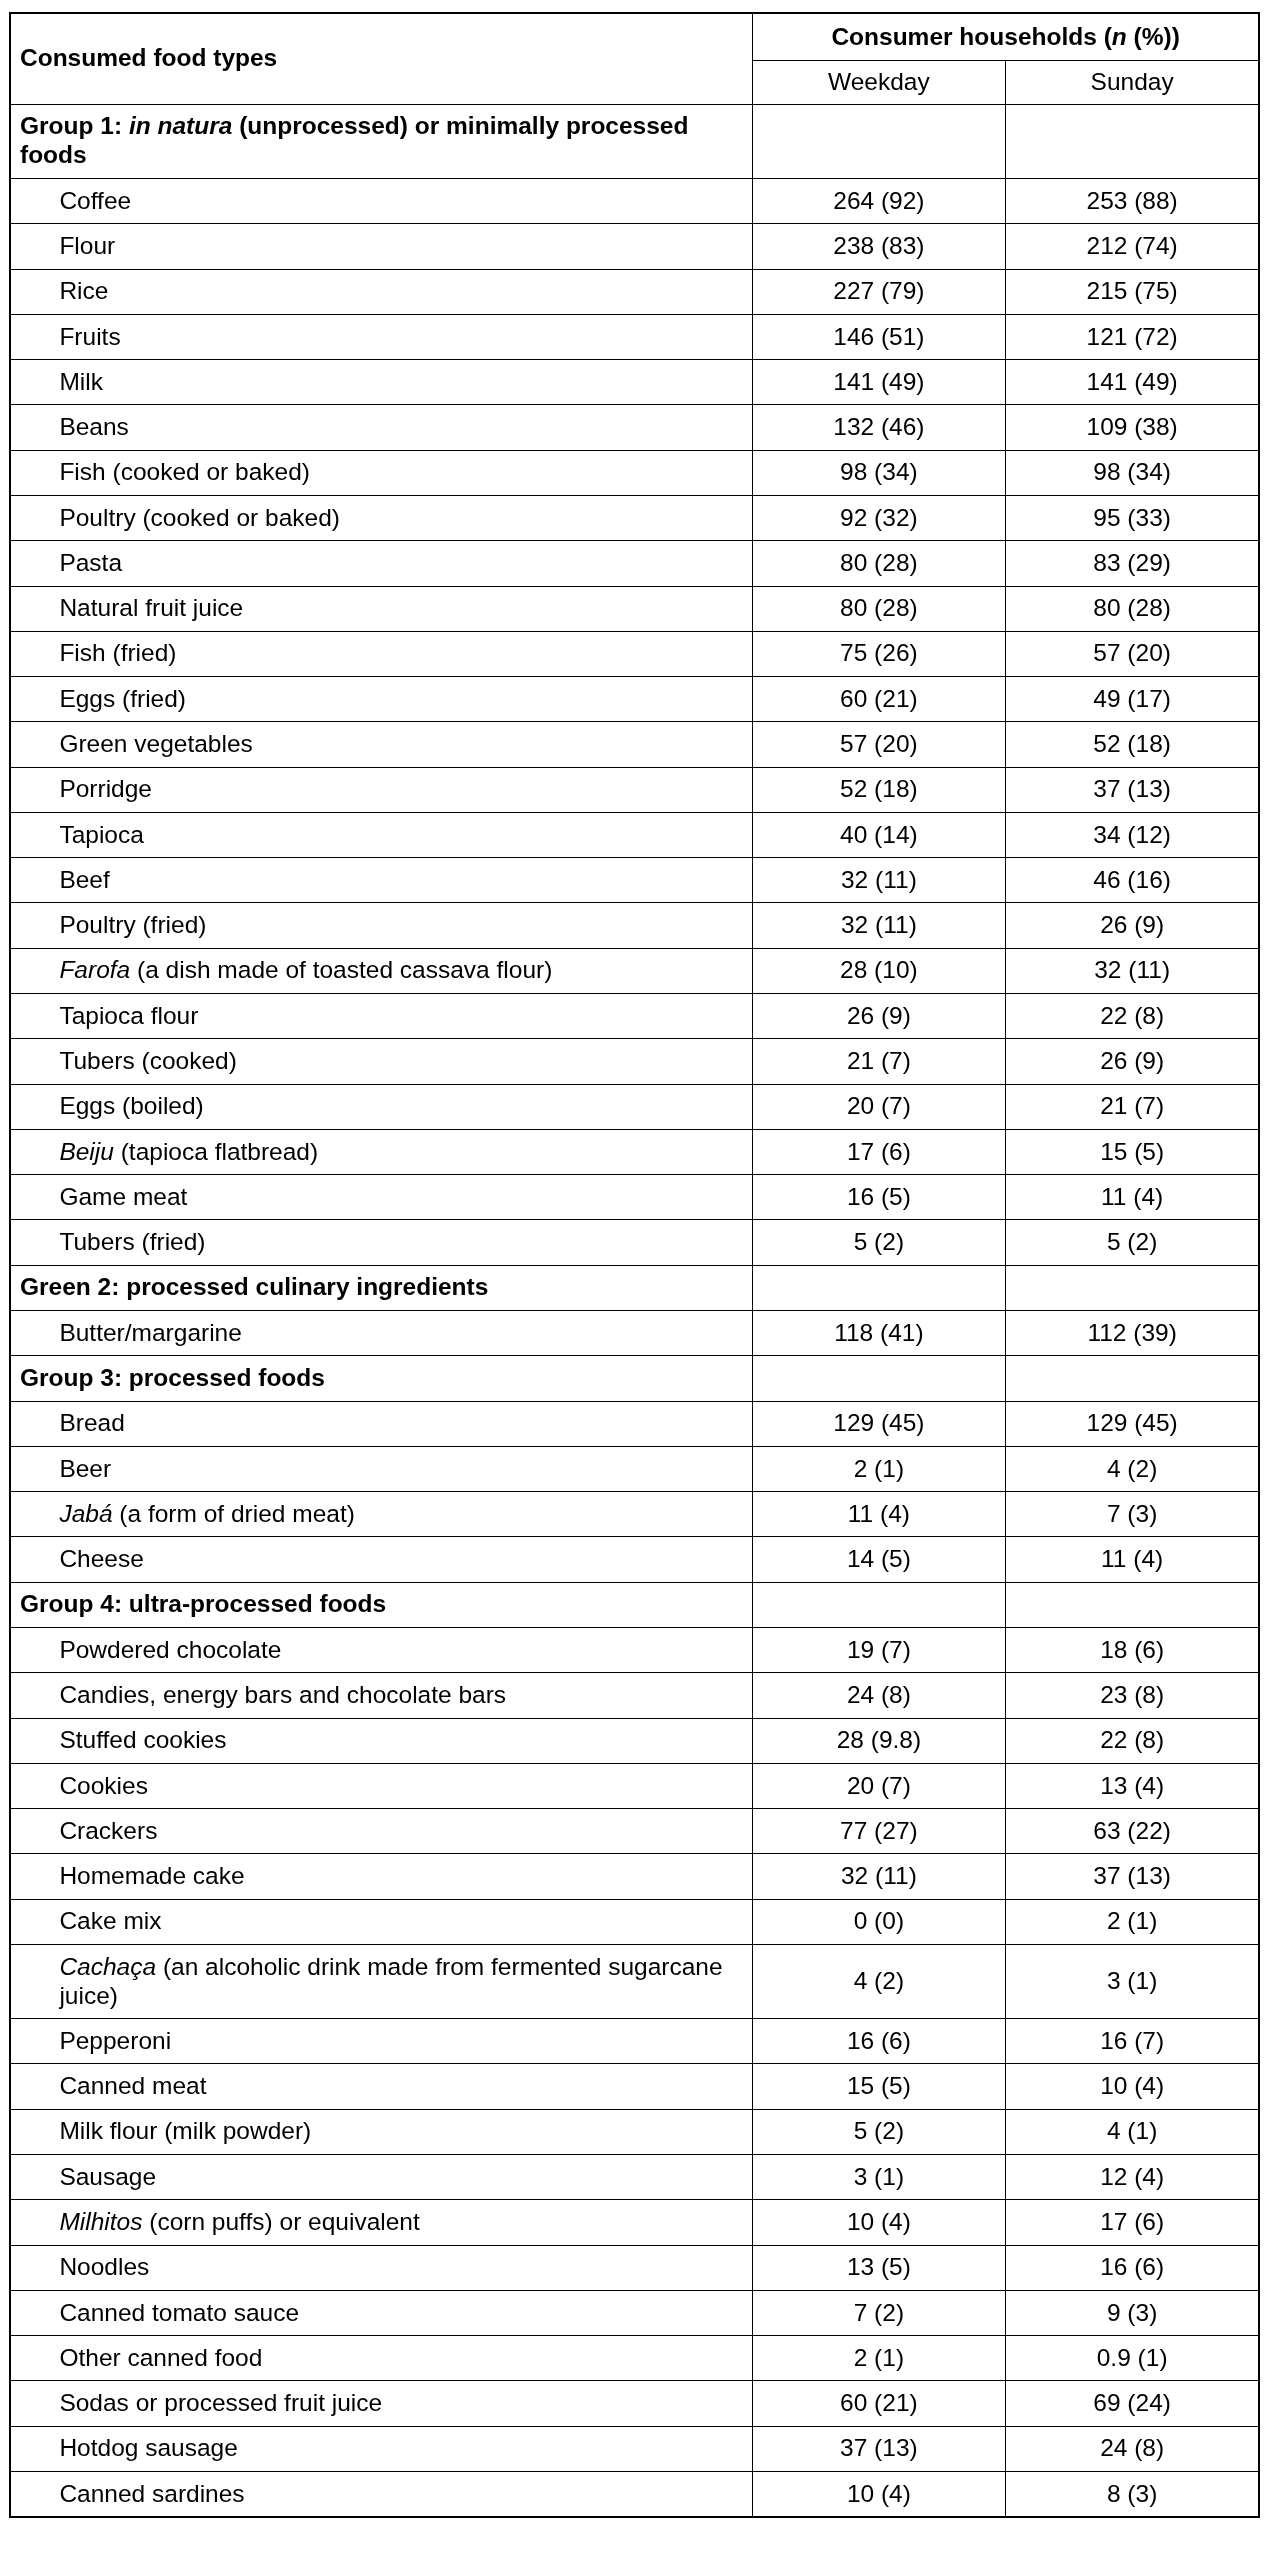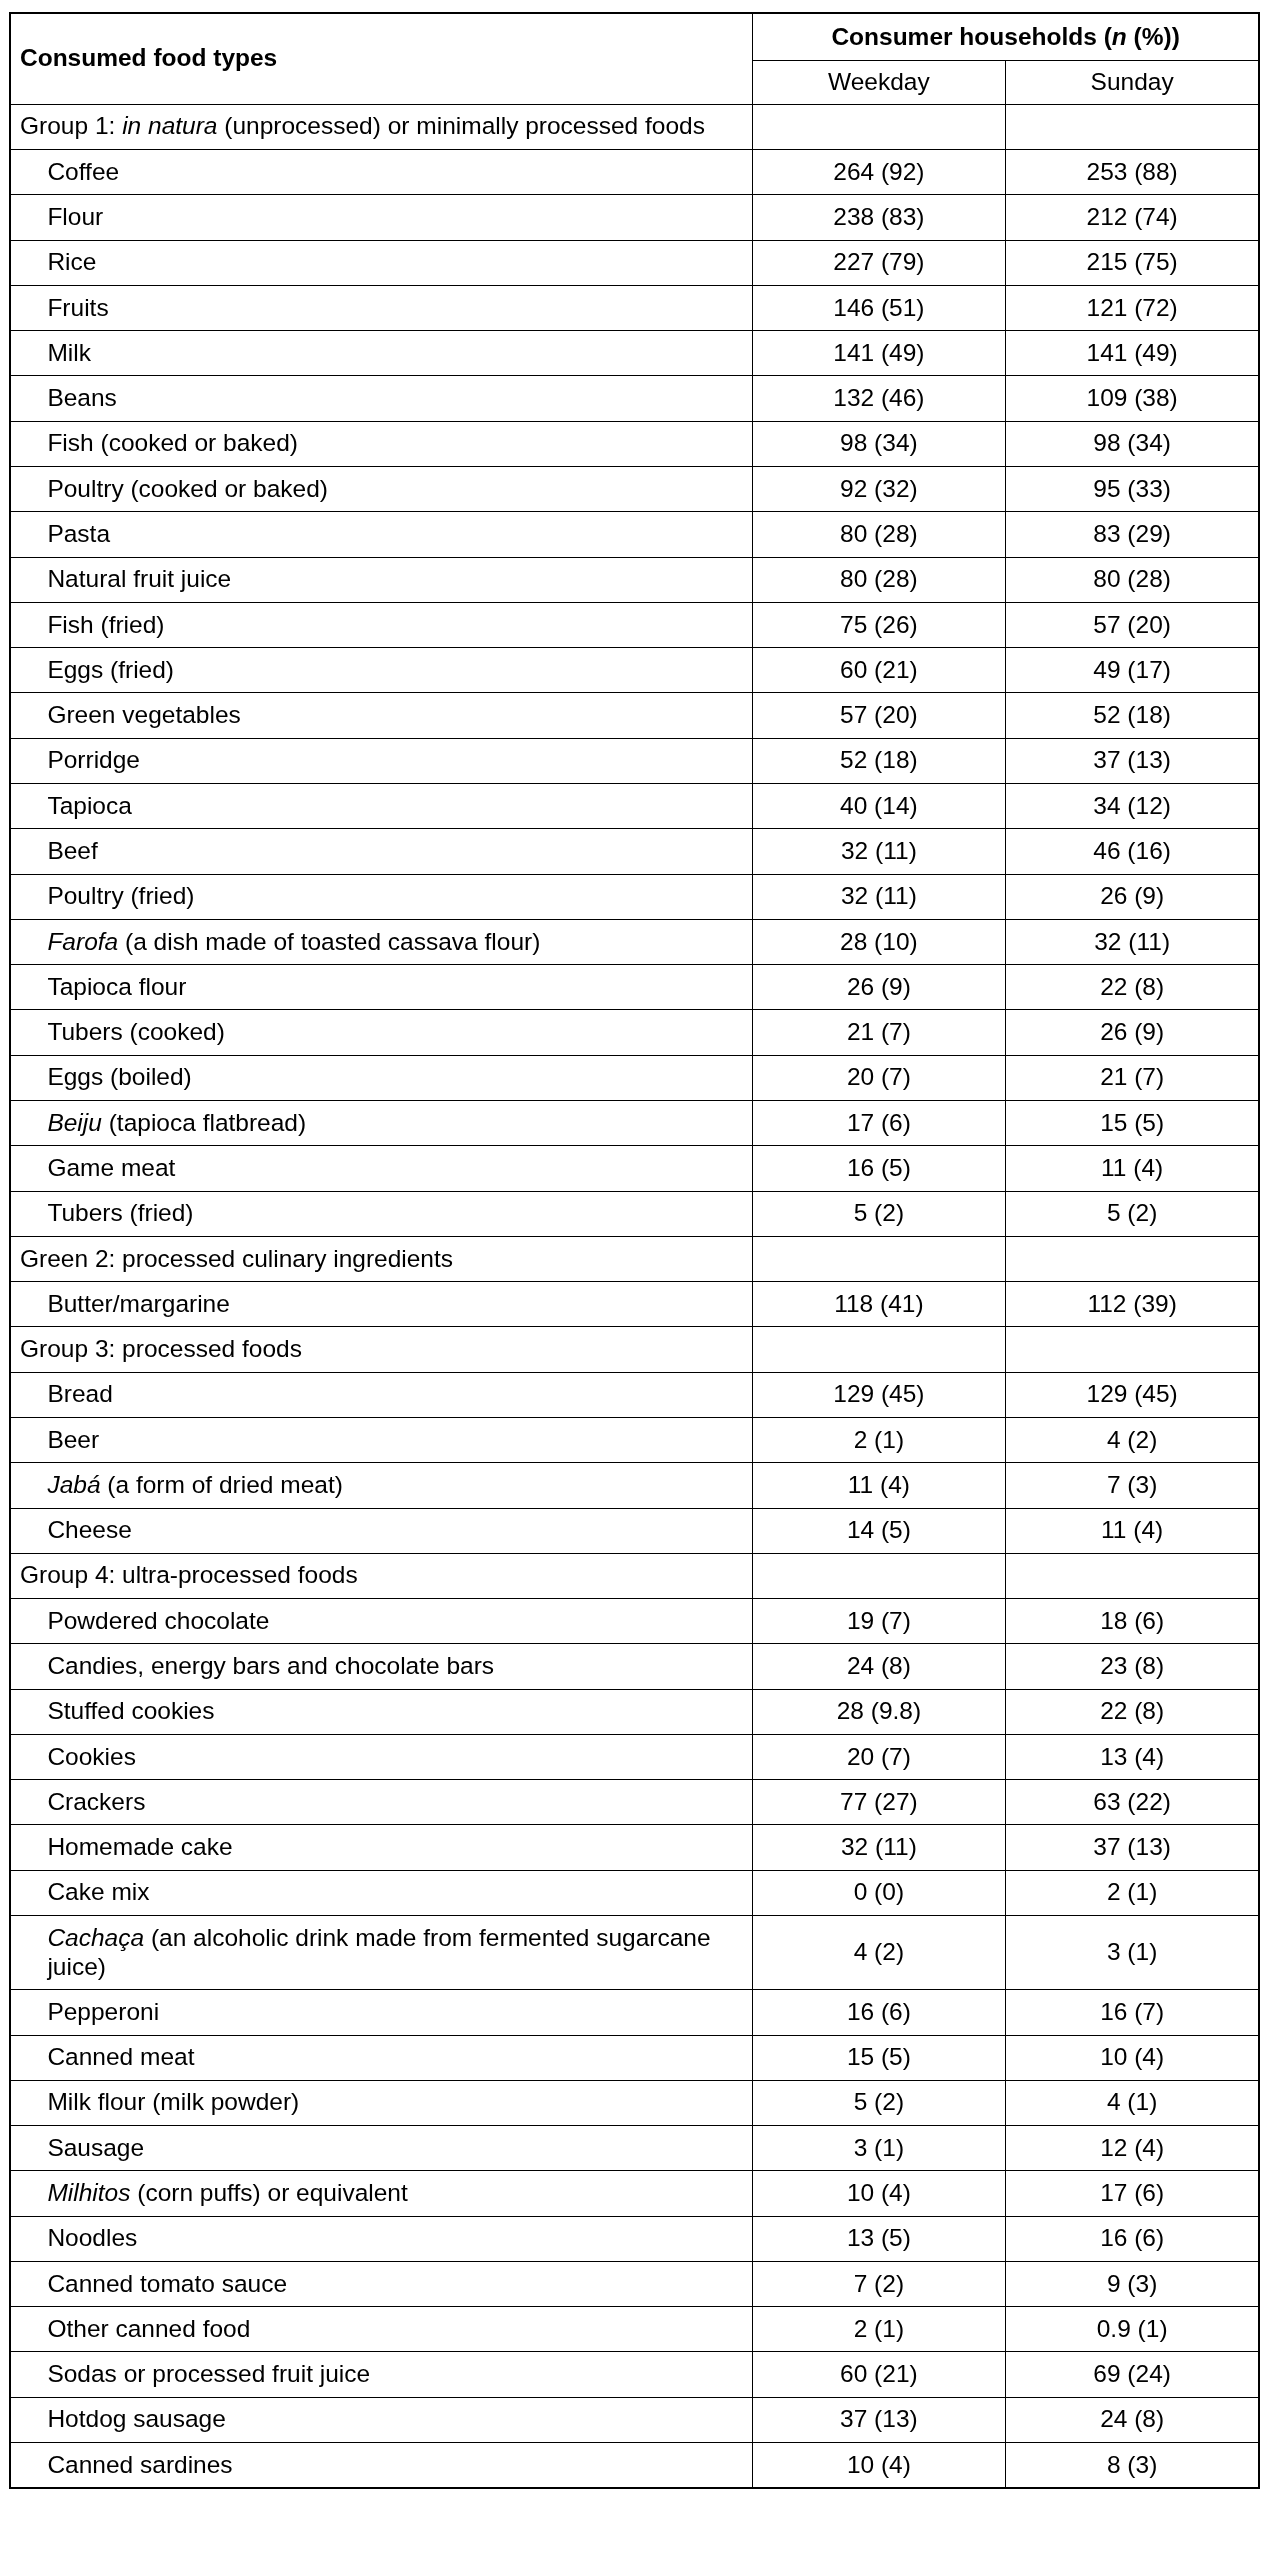"Group 1: in natura (unprocessed)" .group-row .cell-pad-name { font-weight: none -> bold }
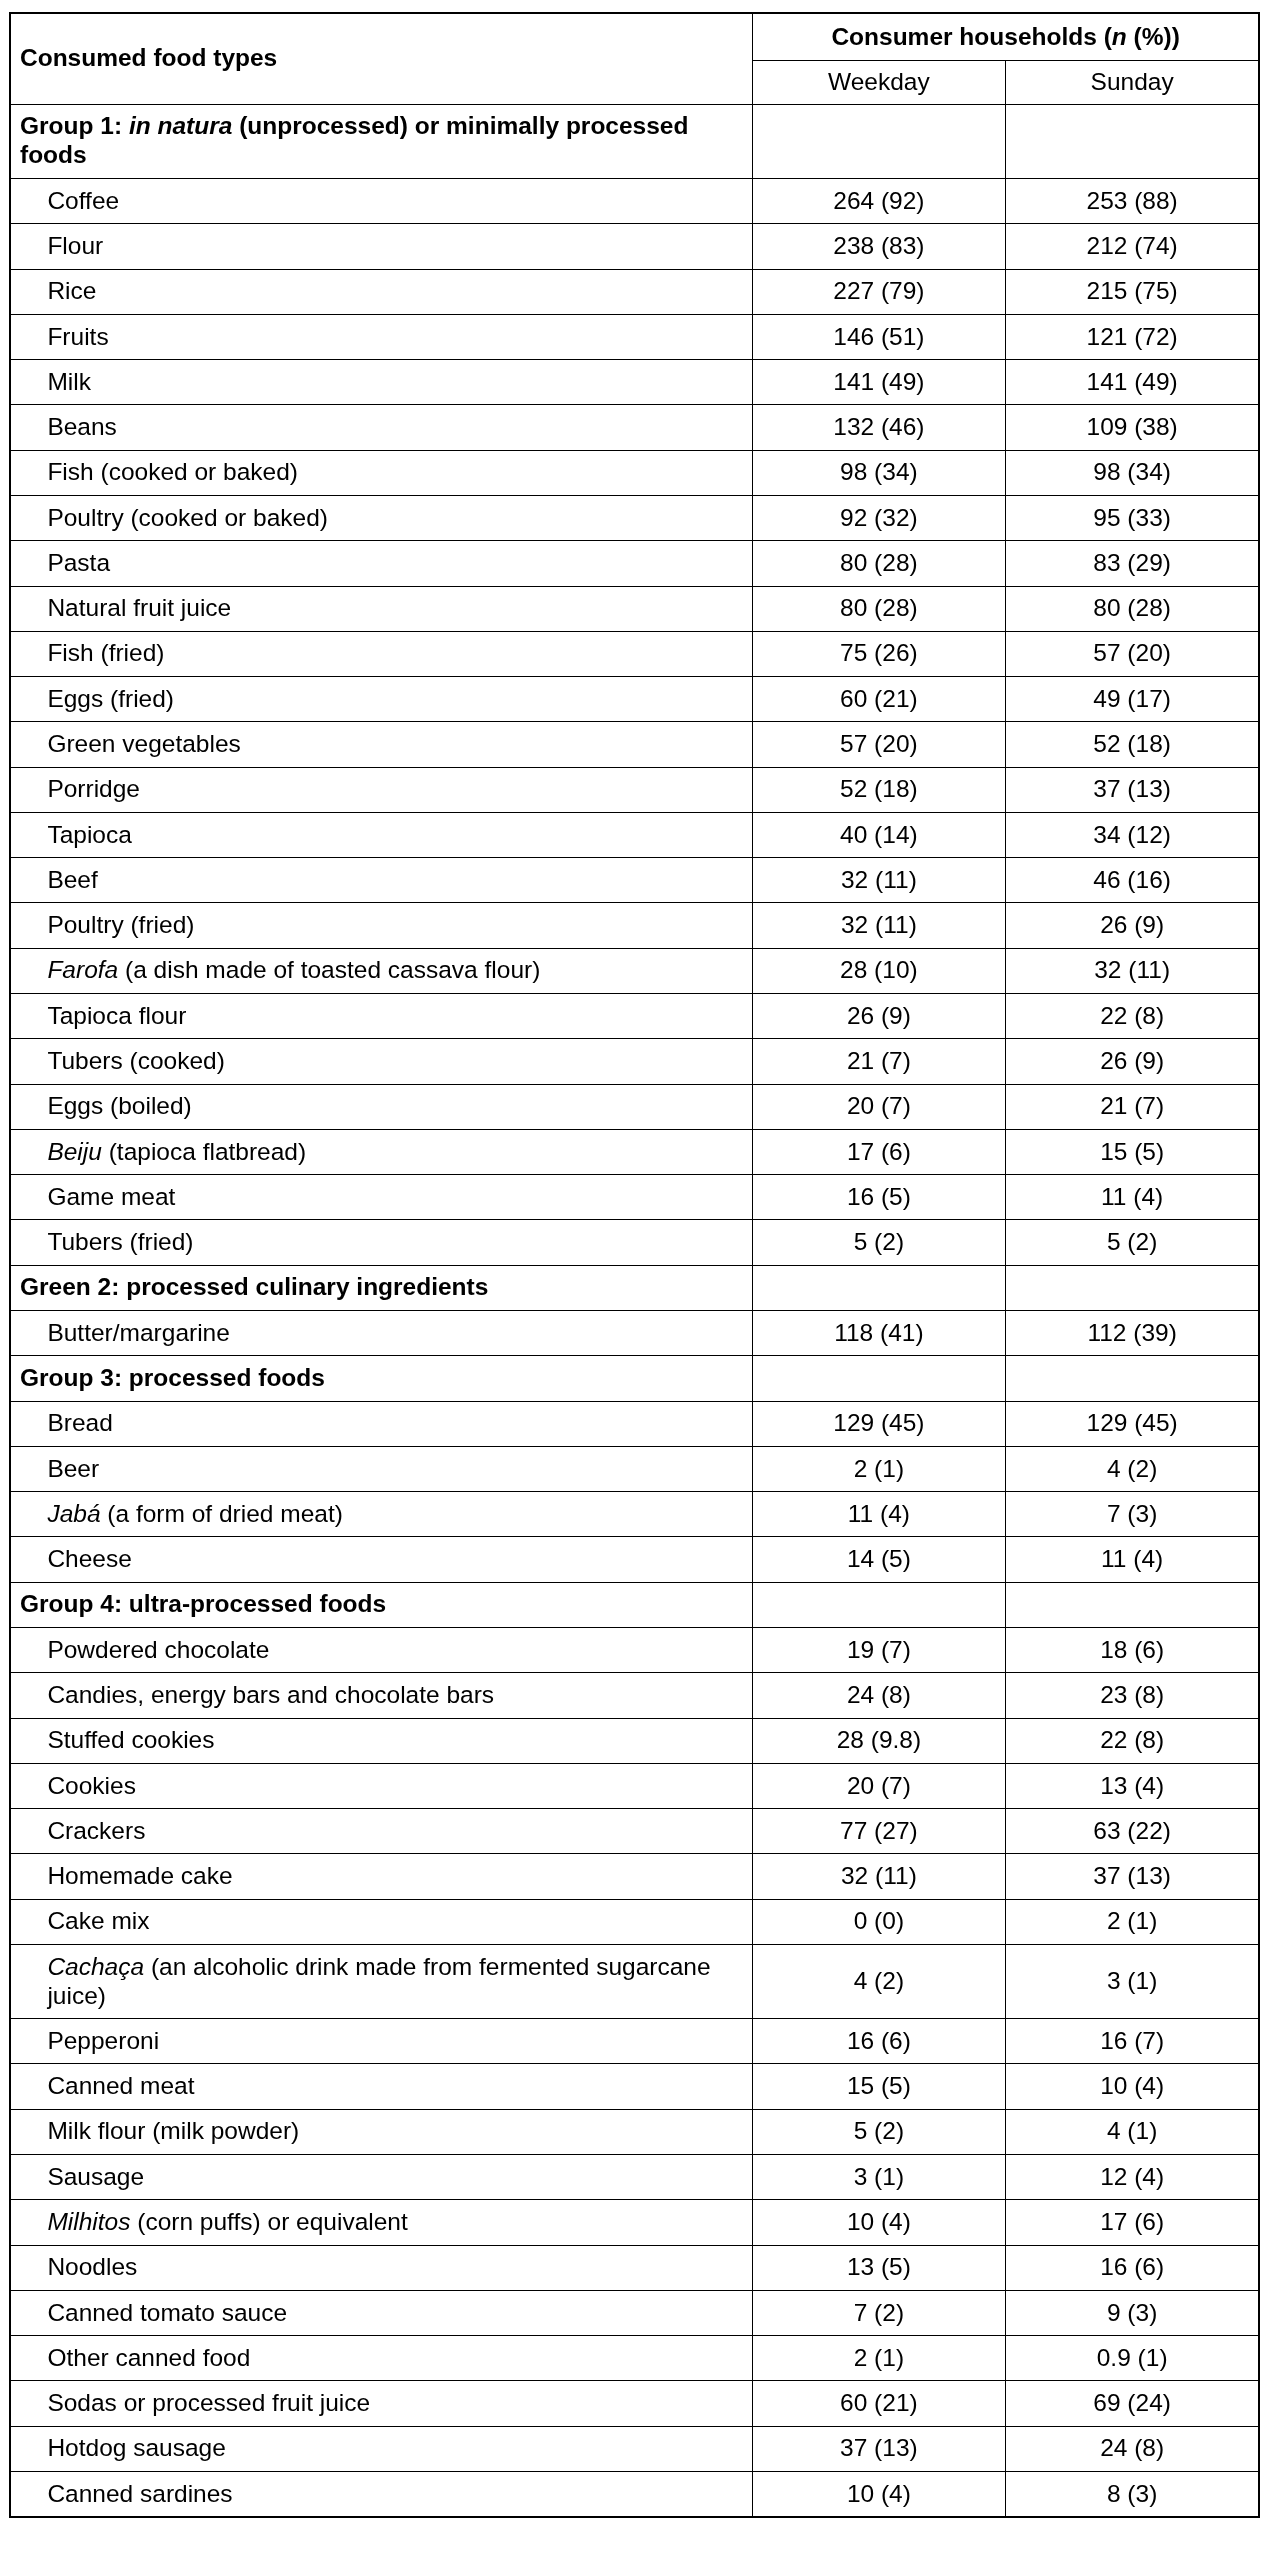"Coffee" .cell-pad-name.indent { padding-left: 36px -> 48px }
